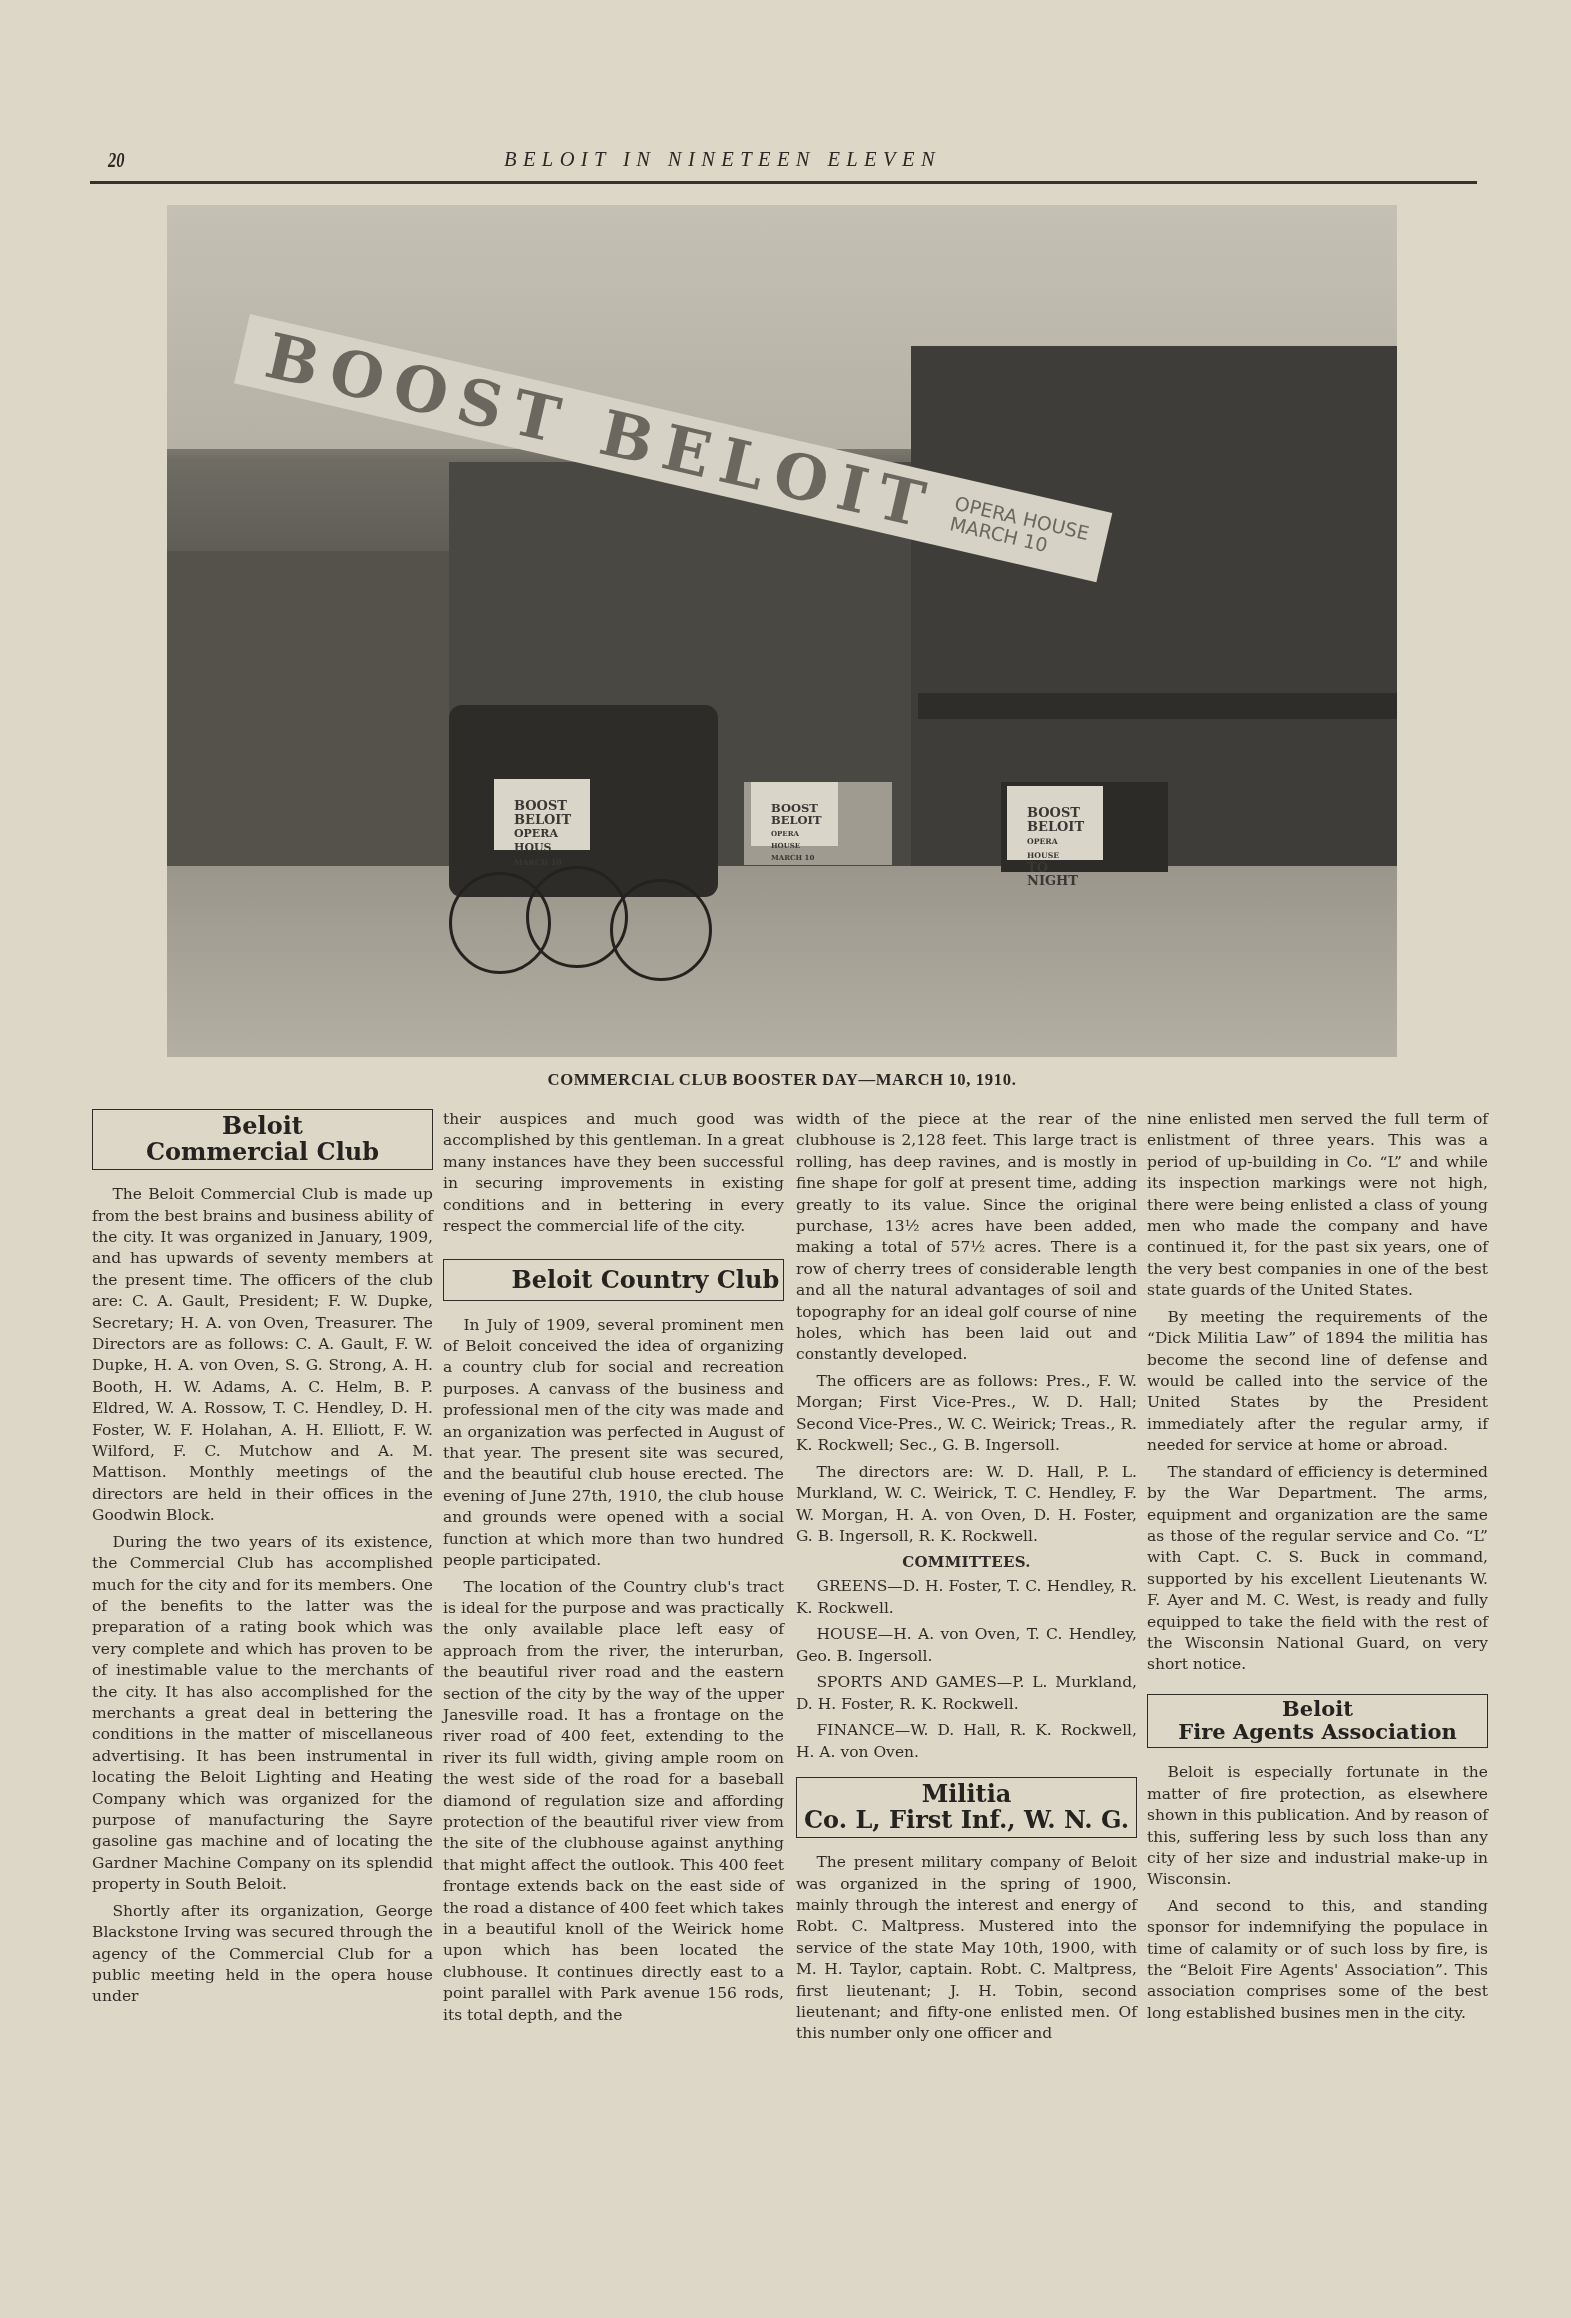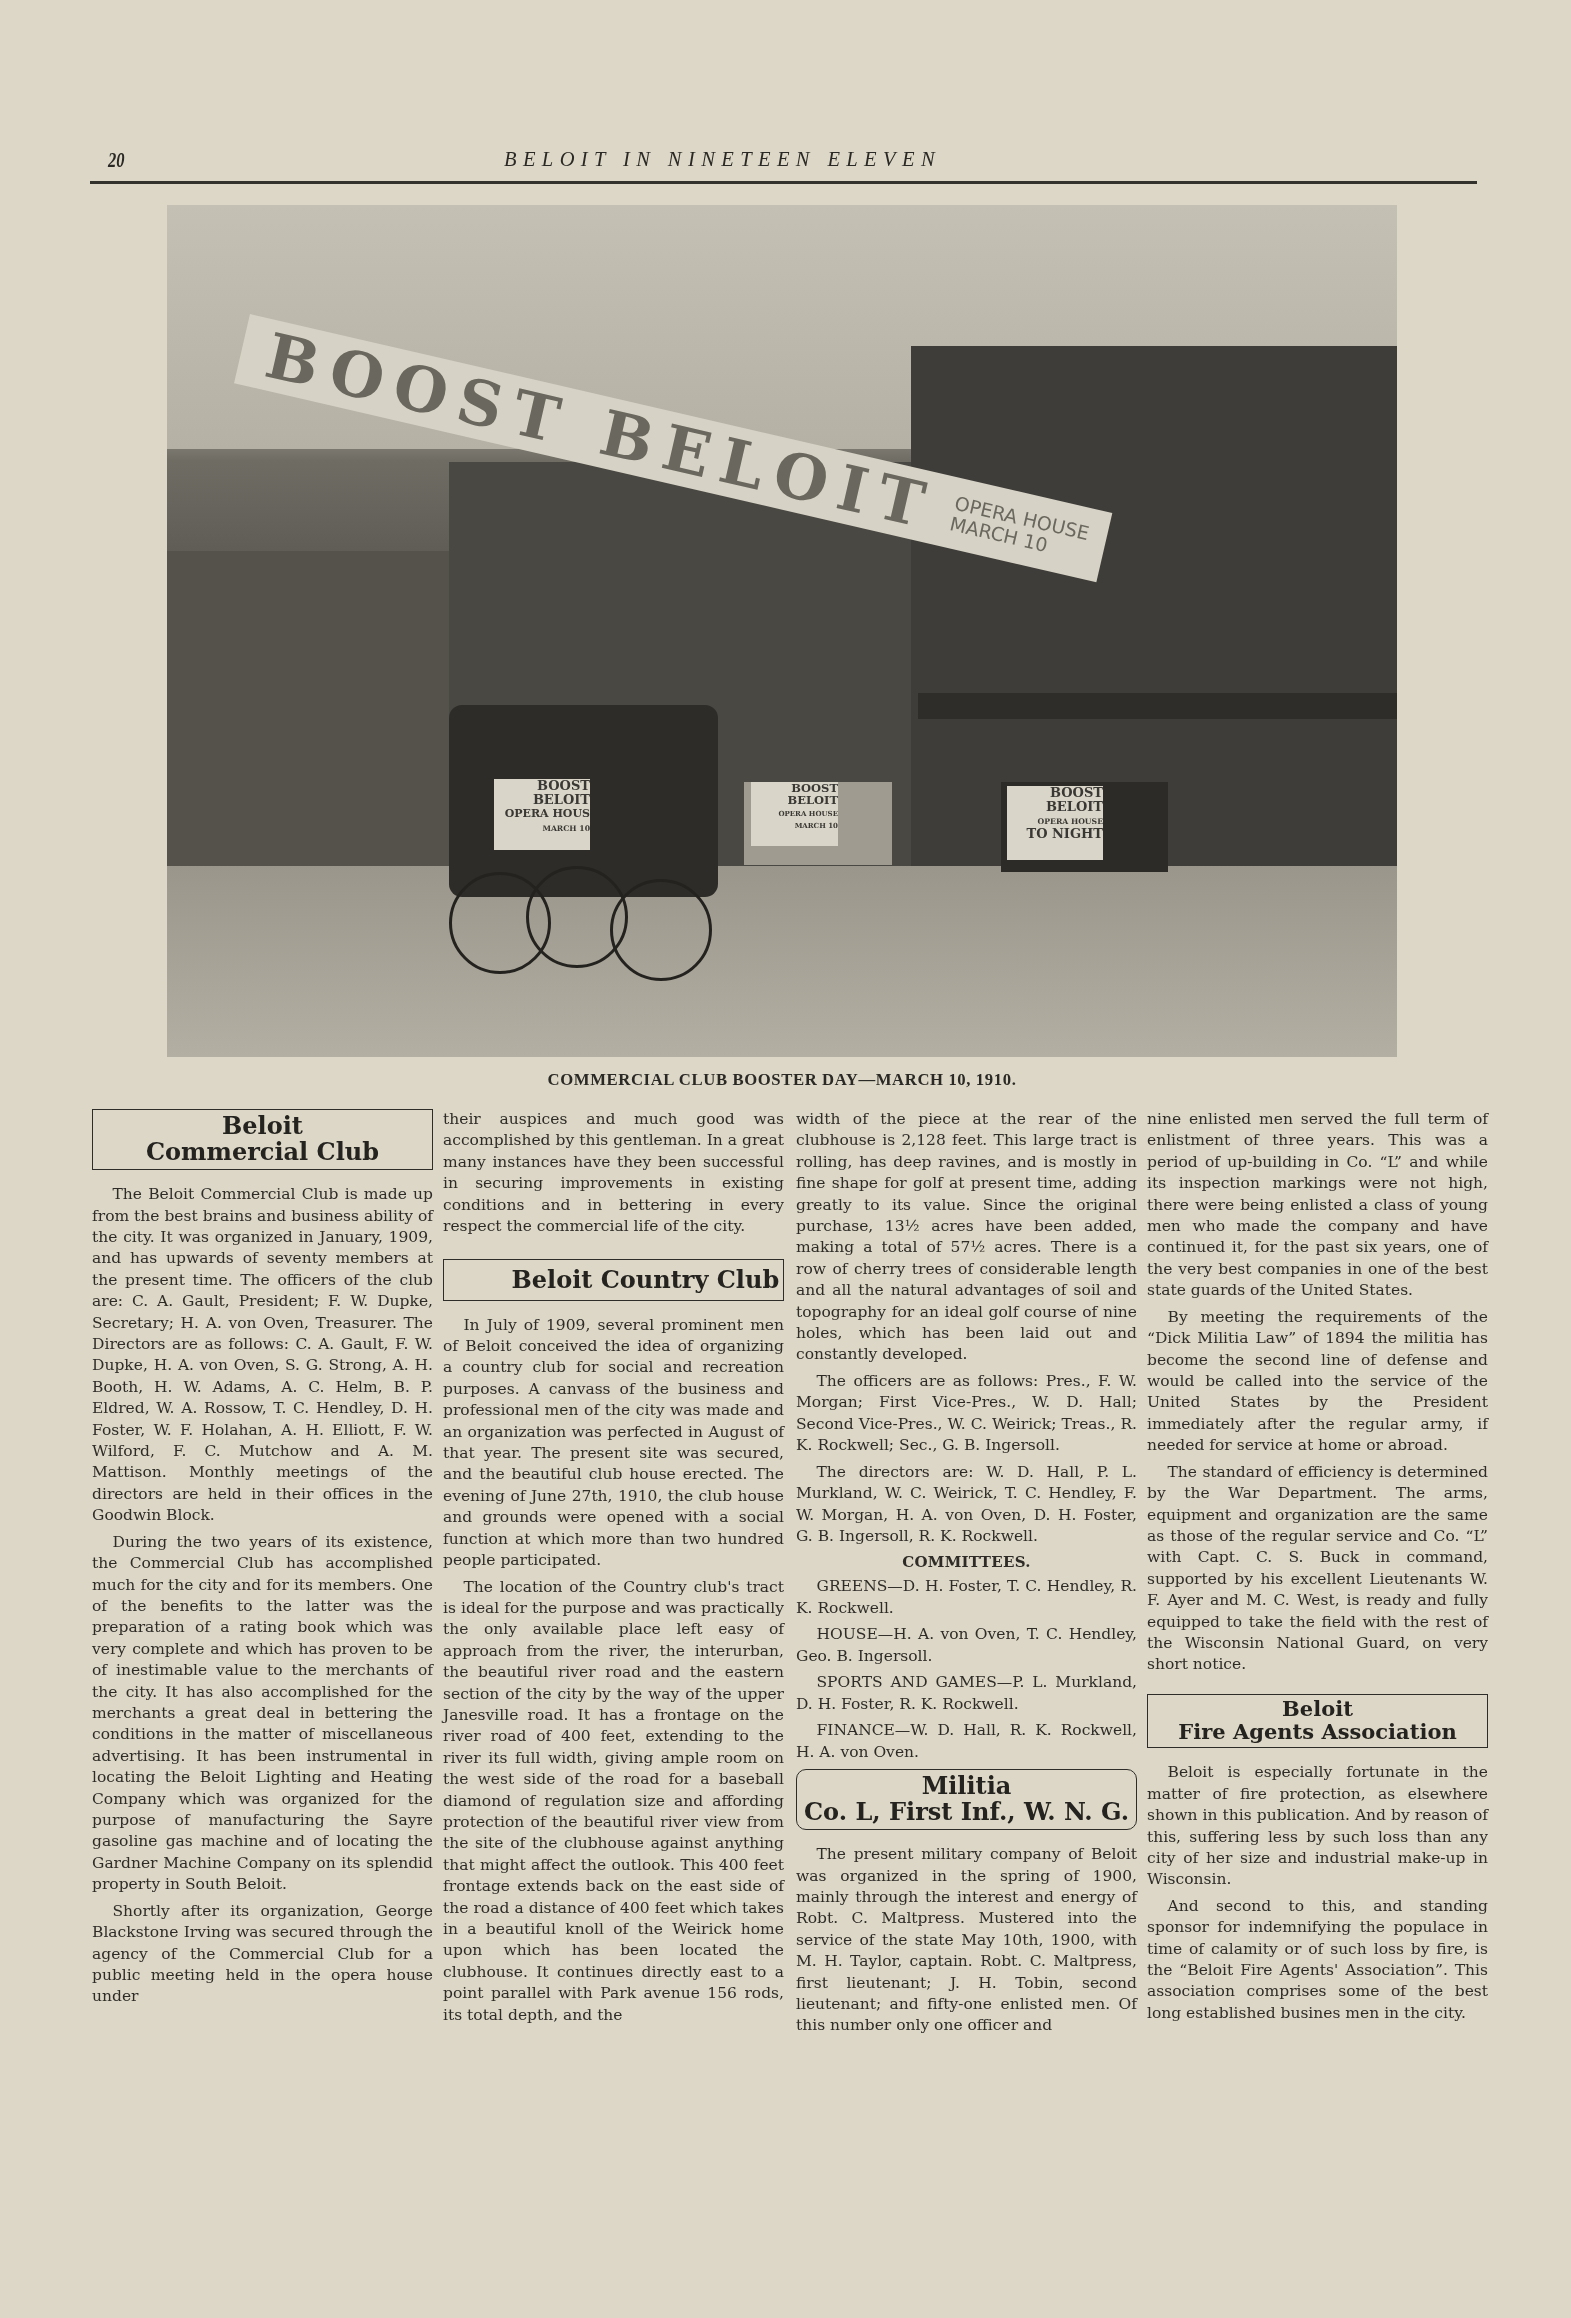"BOOST" .photo .sign { padding: 0 -> 20px; text-align: right -> left }
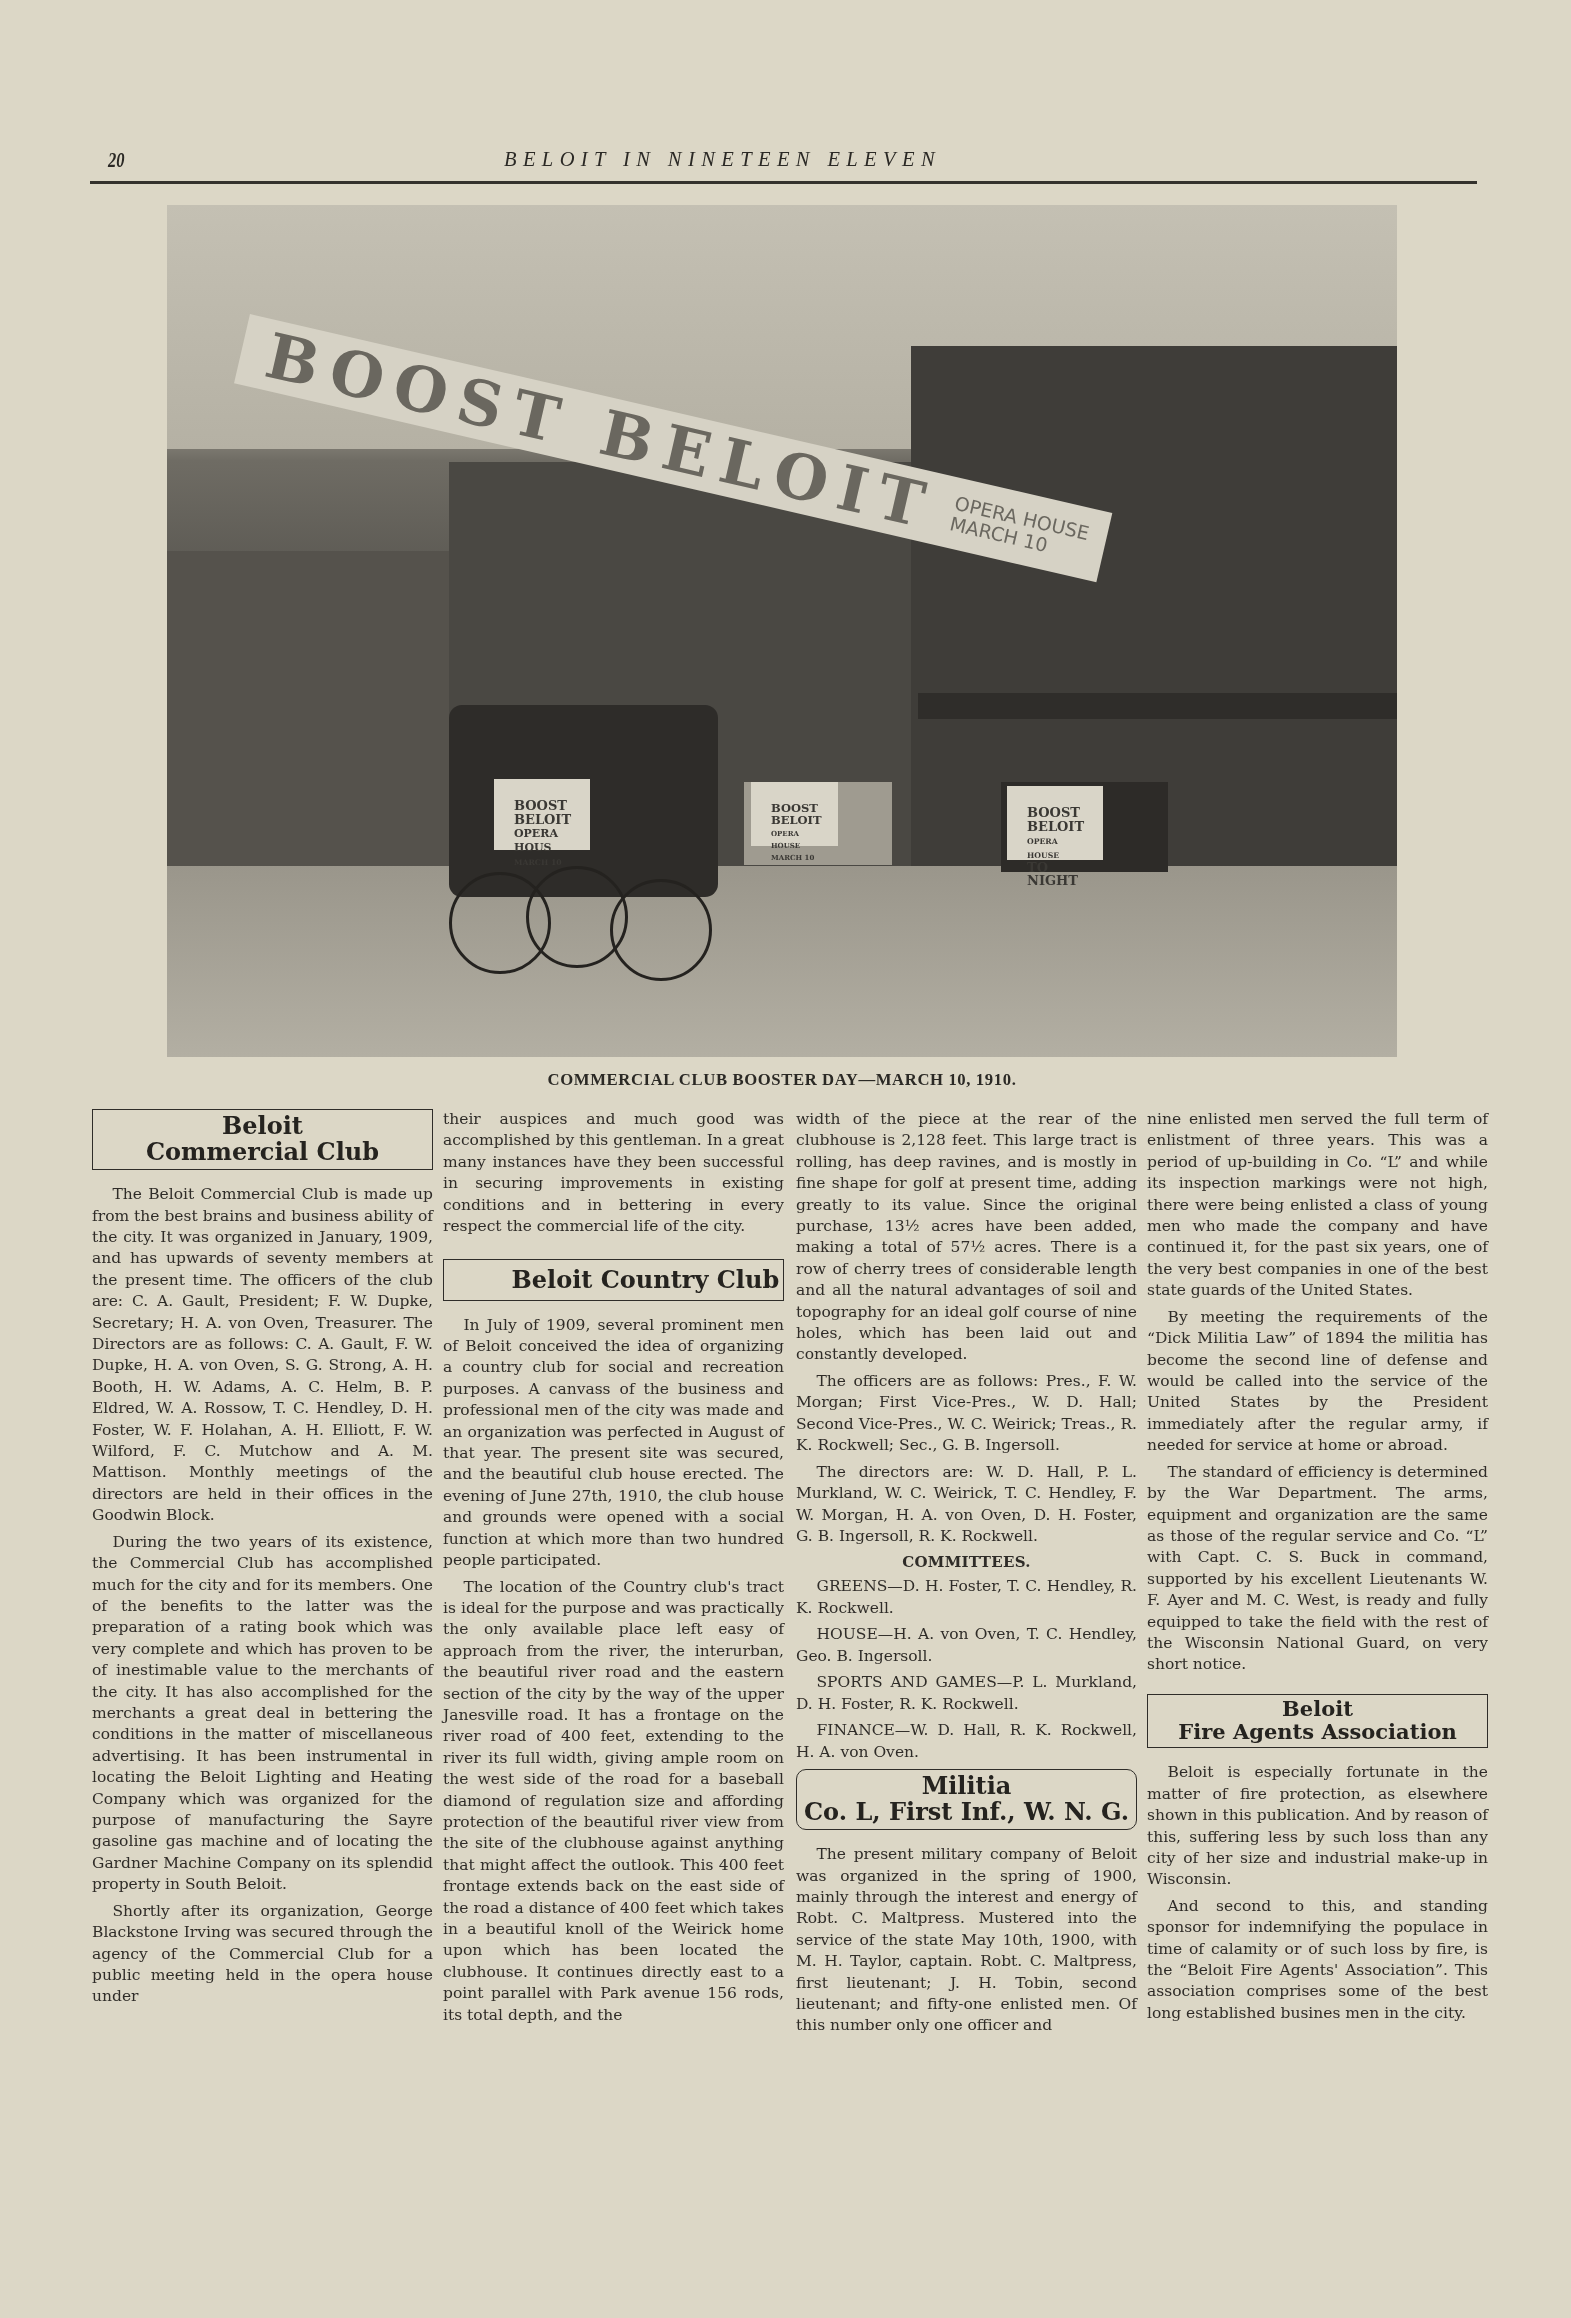"Militia" div.section-box { border-radius: 10px -> none; margin-top: 6px -> 14px }
